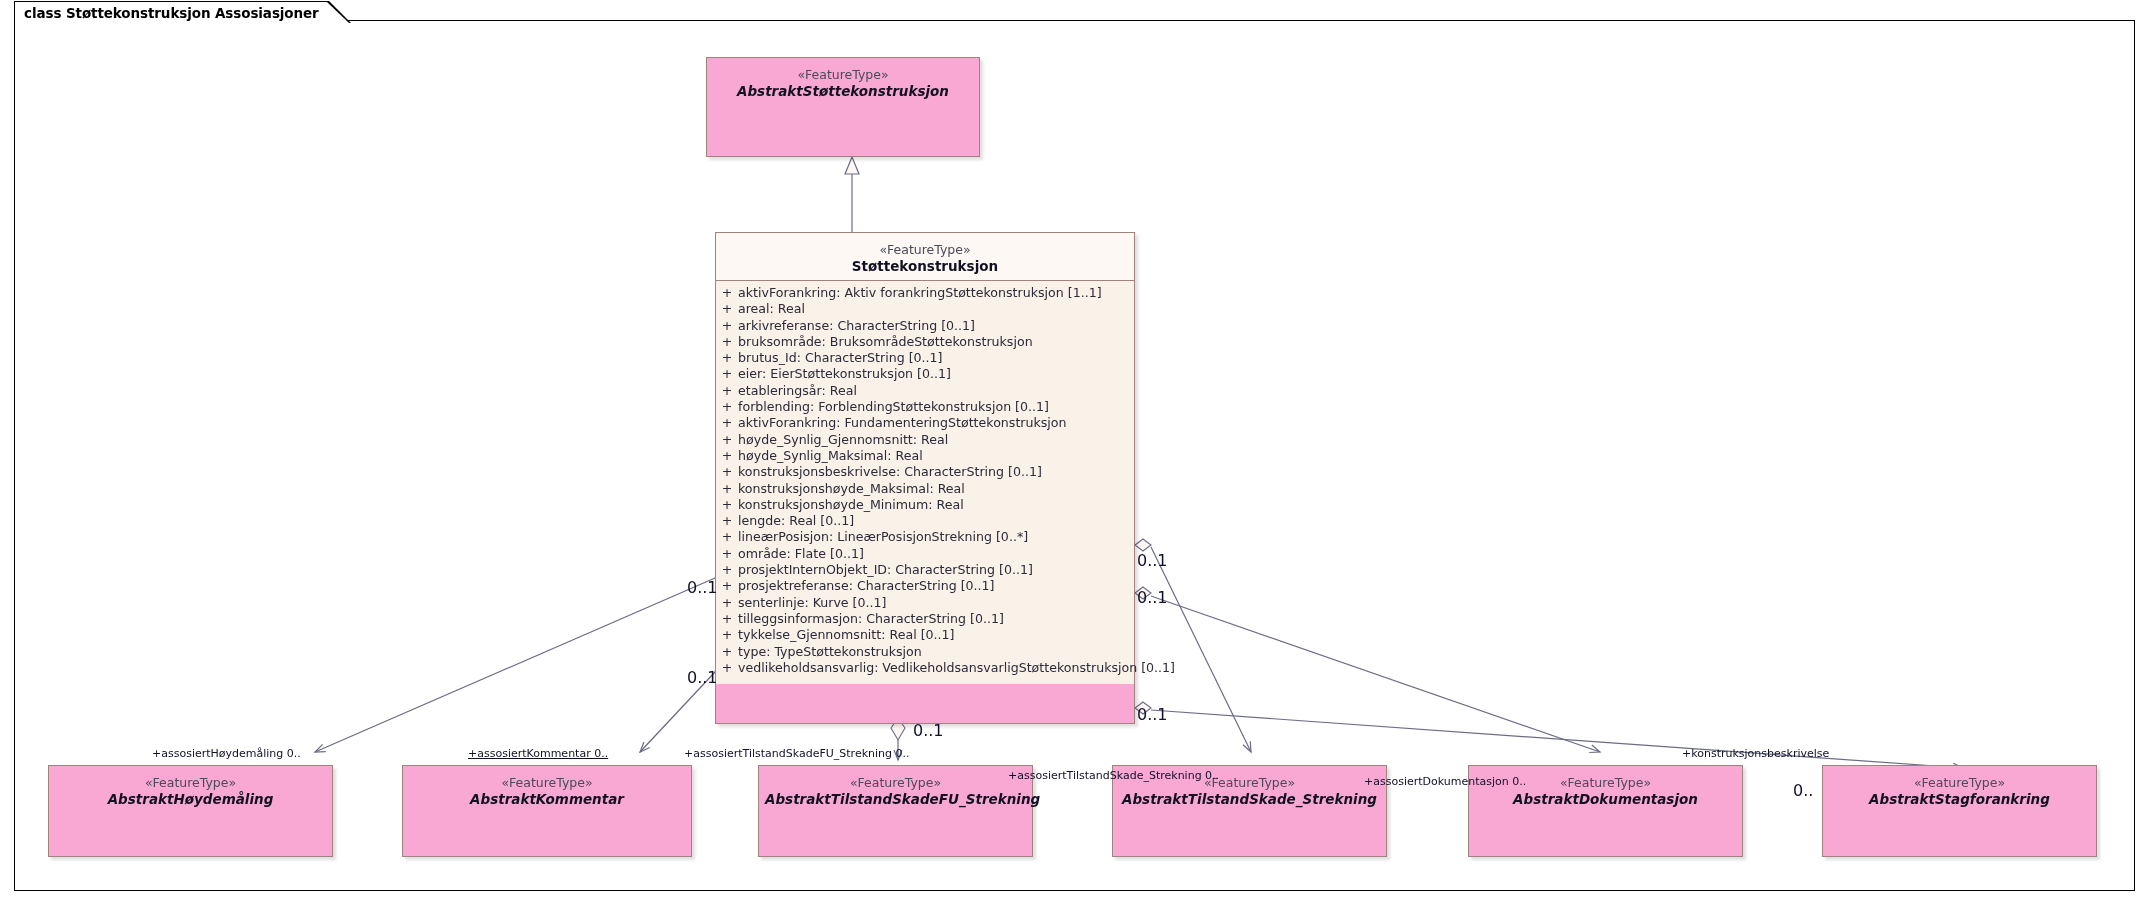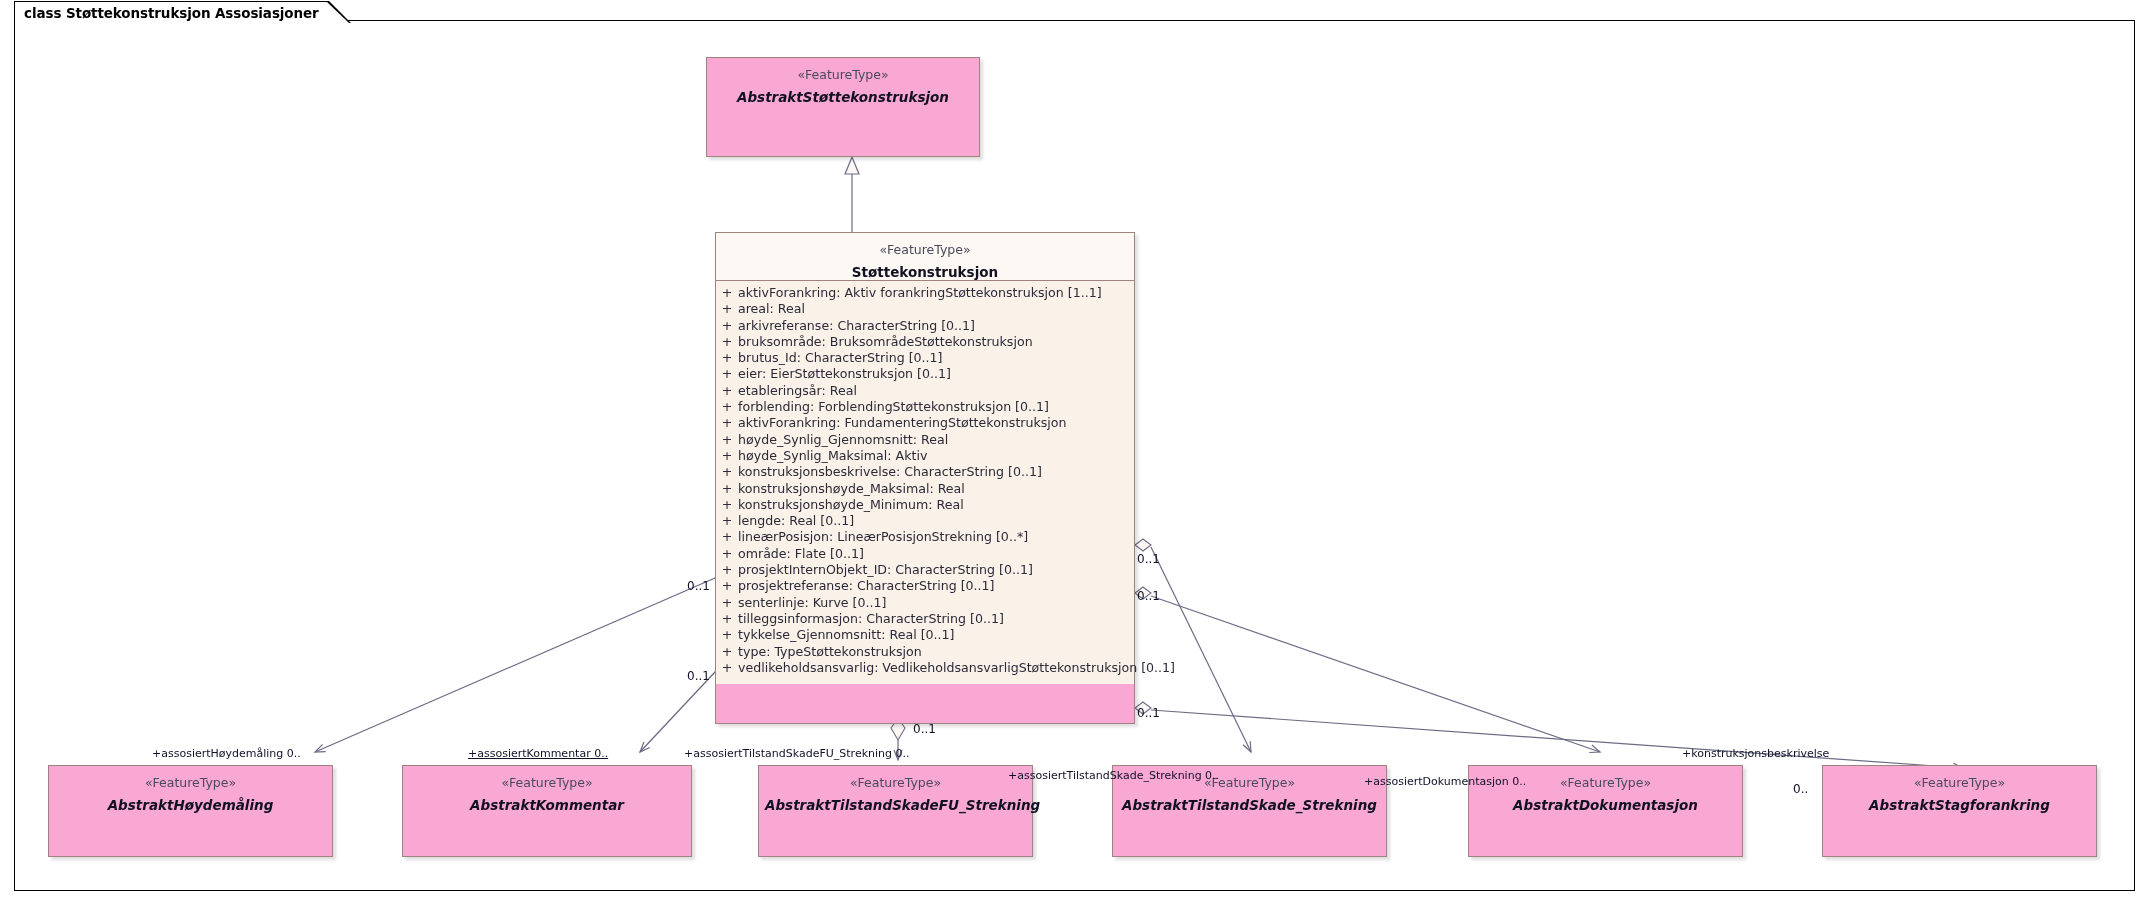"AbstraktStøttekonstruksjon" .cls-name { margin-top: 7px -> 1px }
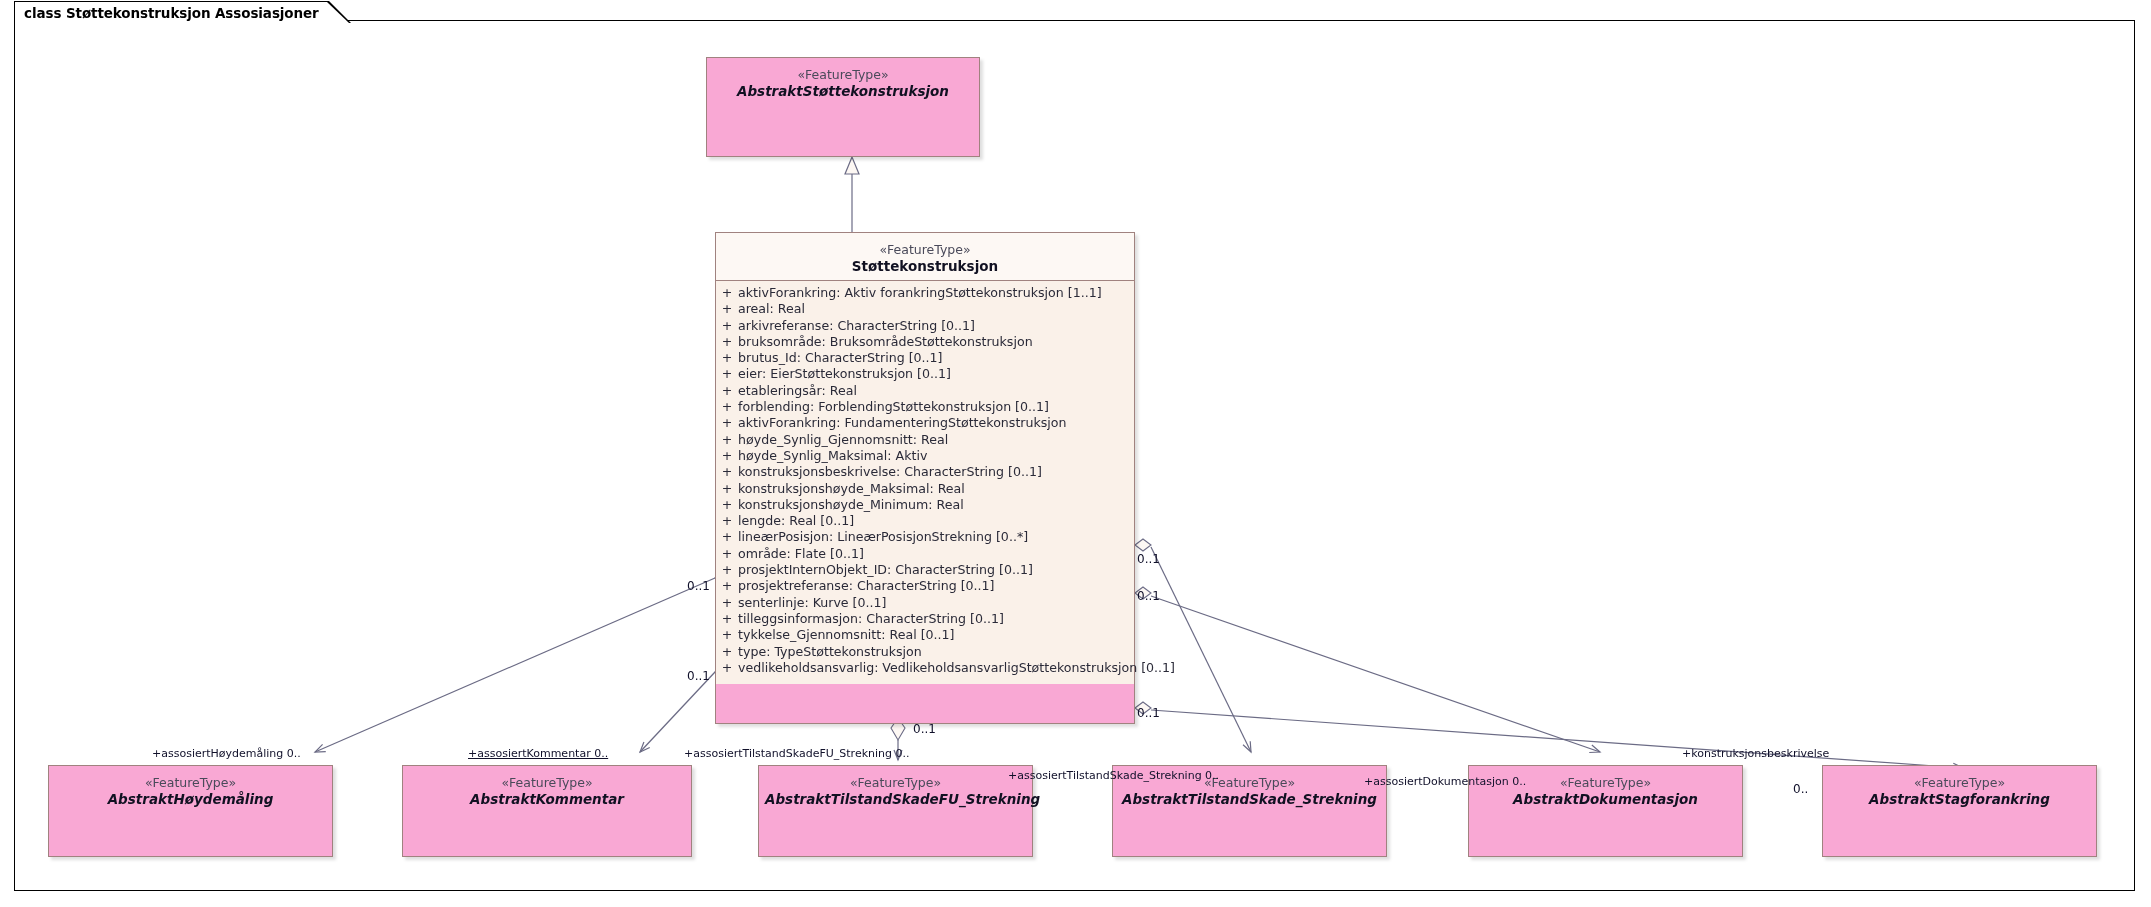"høyde_Synlig_Maksimal: Aktiv" span.attr-text { text: Aktiv -> Real }
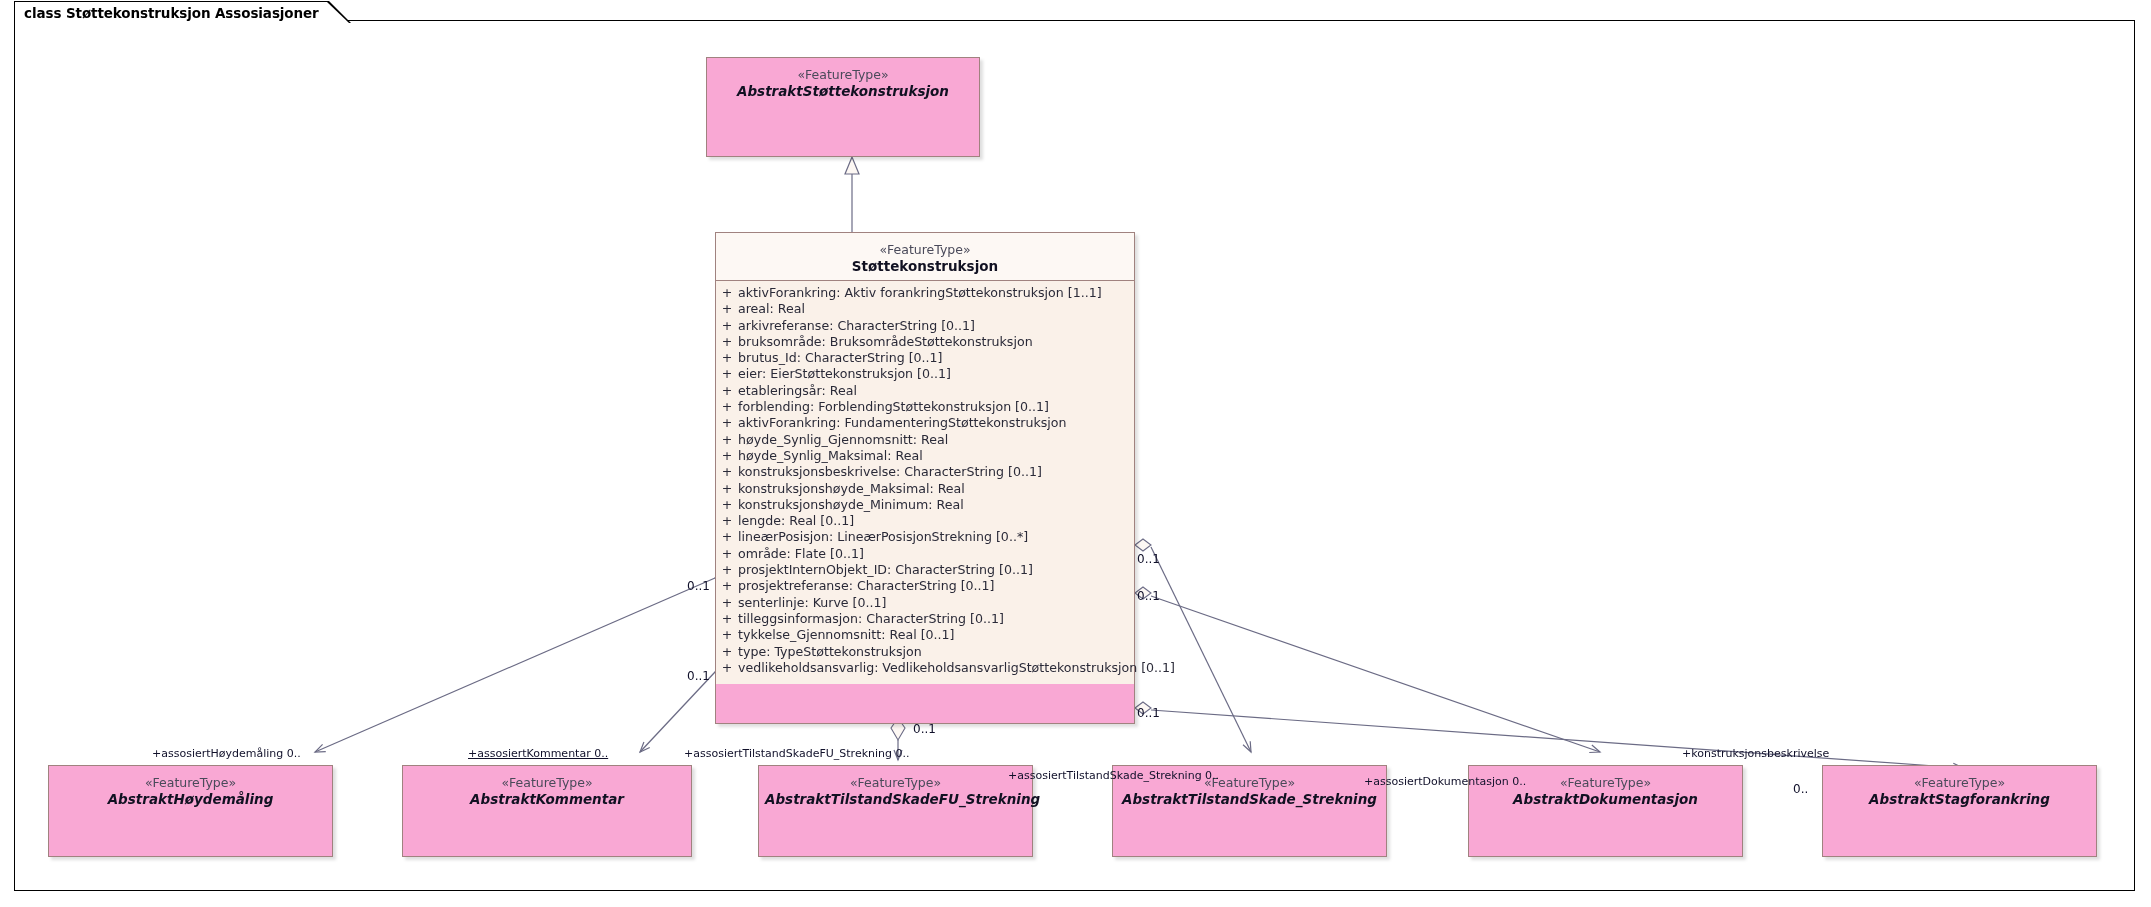"0..1" .mult-label { font-size: 12px -> 16px }
